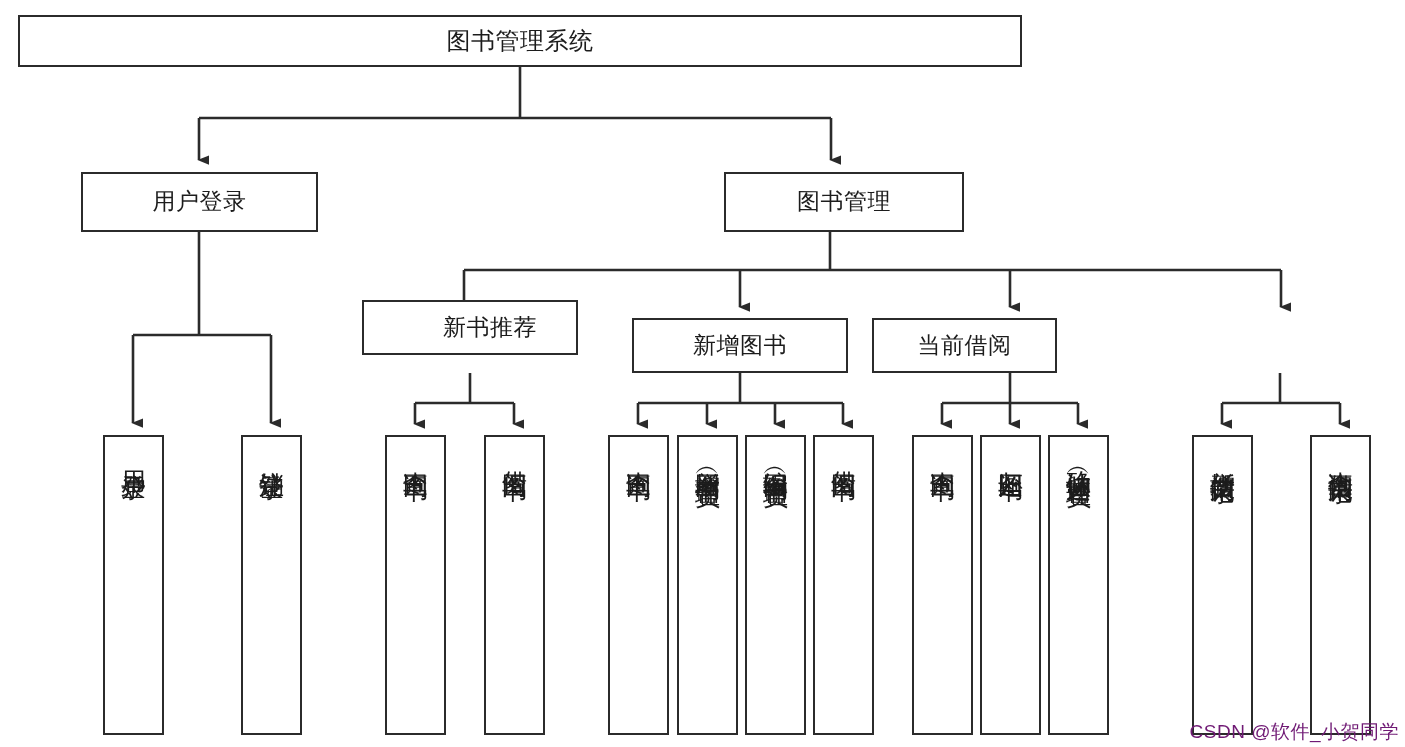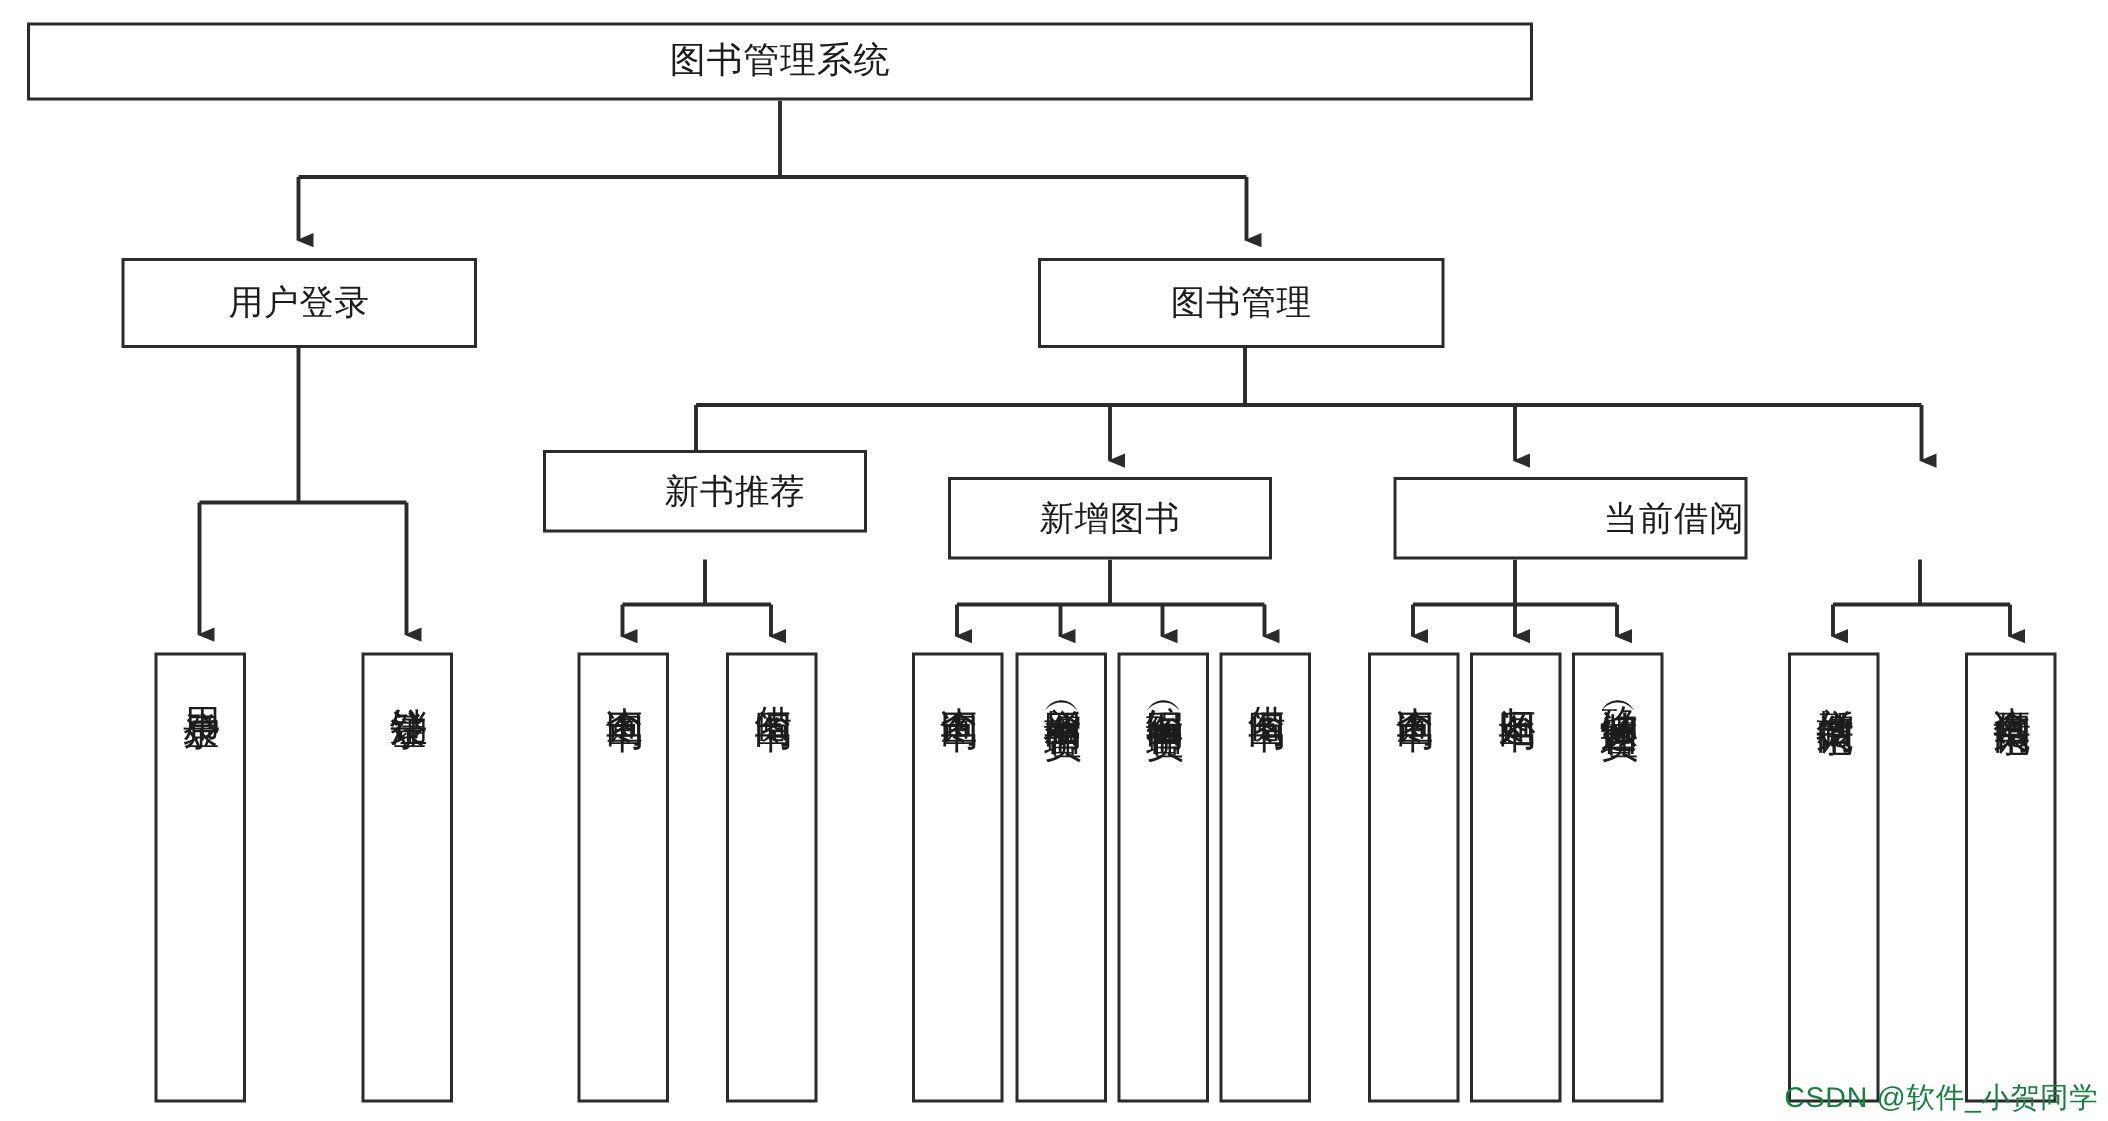"图书管理" div.node { left: 692px -> 724px; width: 271px -> 240px }
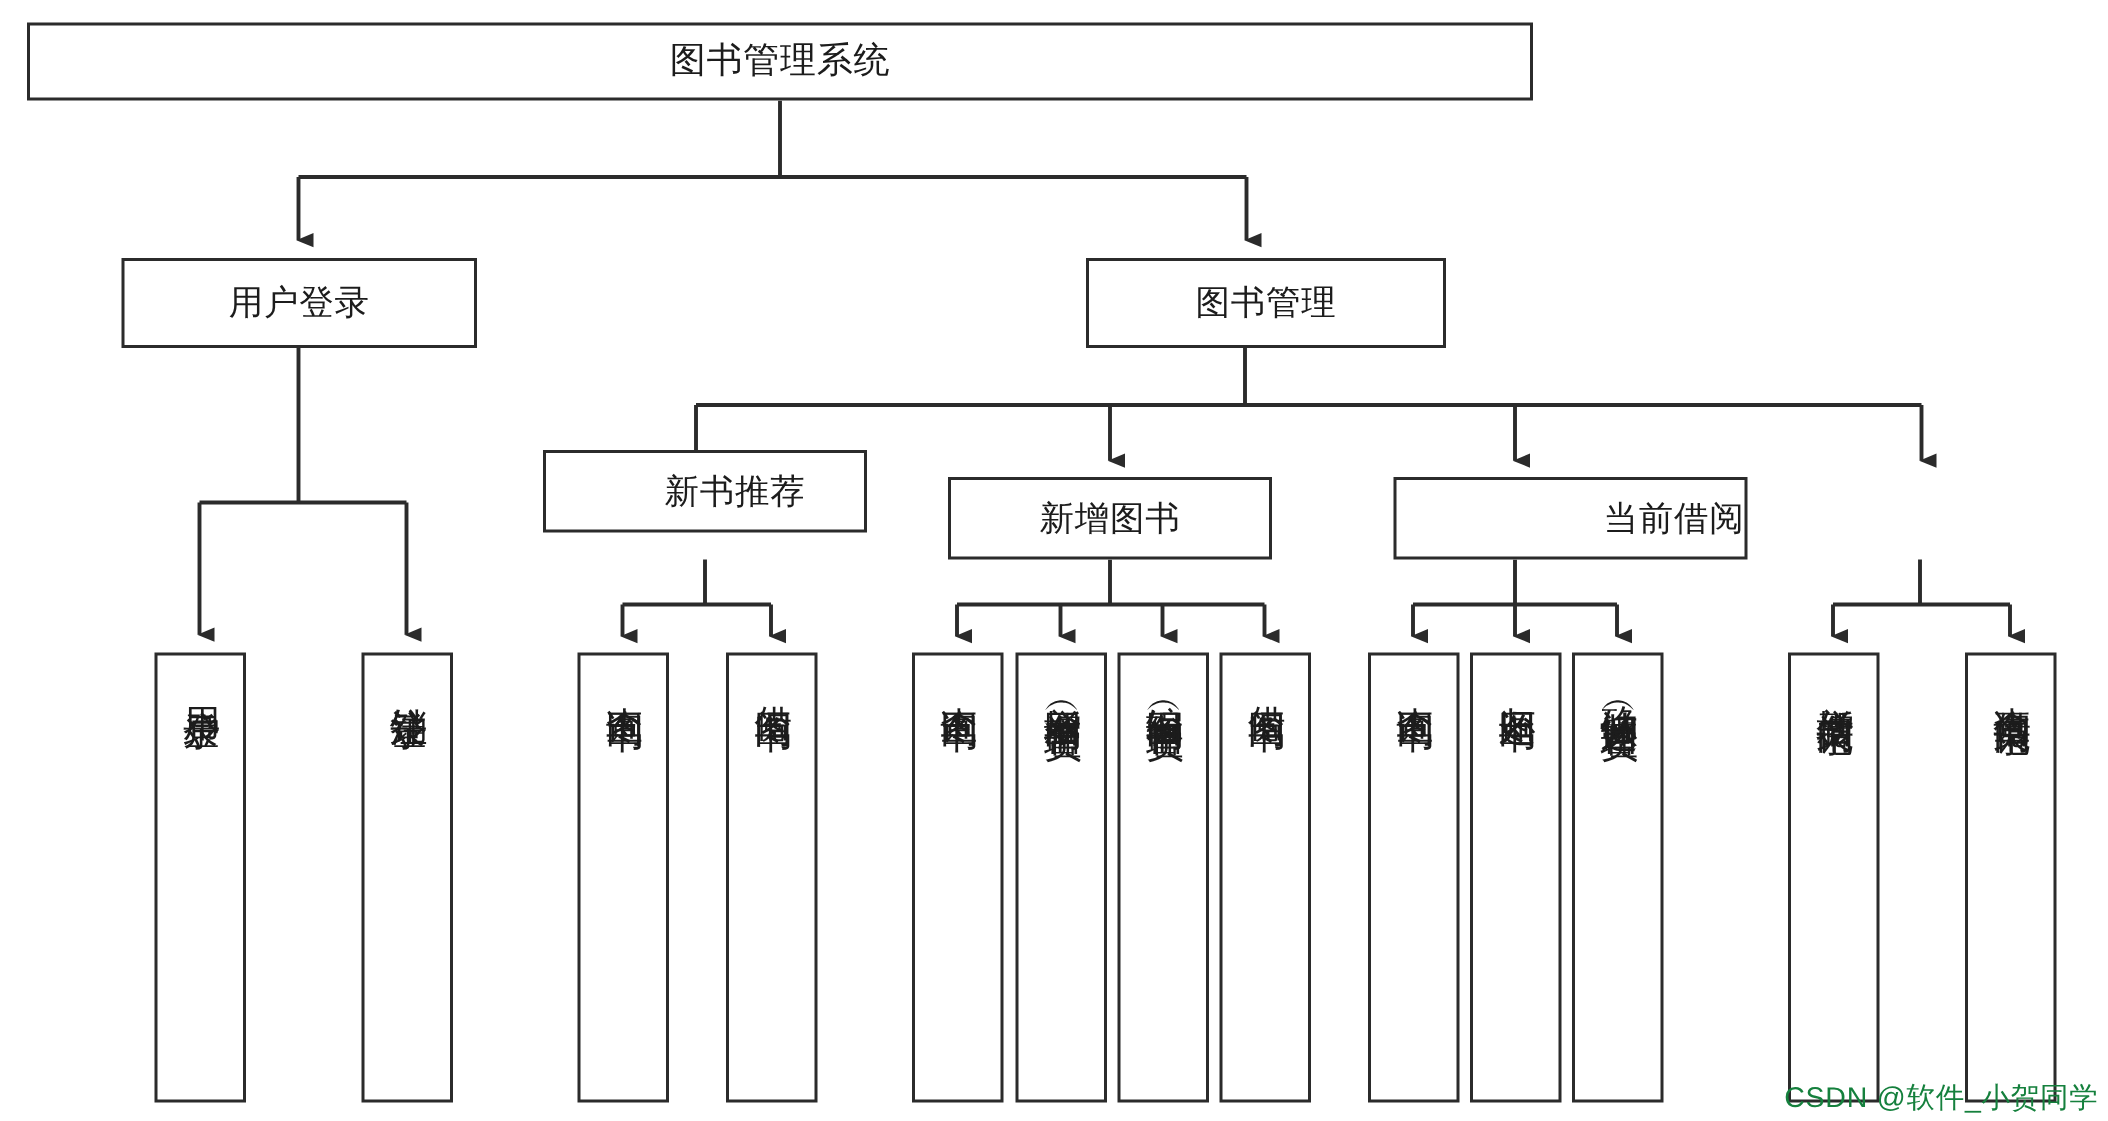"当前借阅" div.node { justify-content: flex-end -> none; left: 929px -> 872px; width: 236px -> 185px }
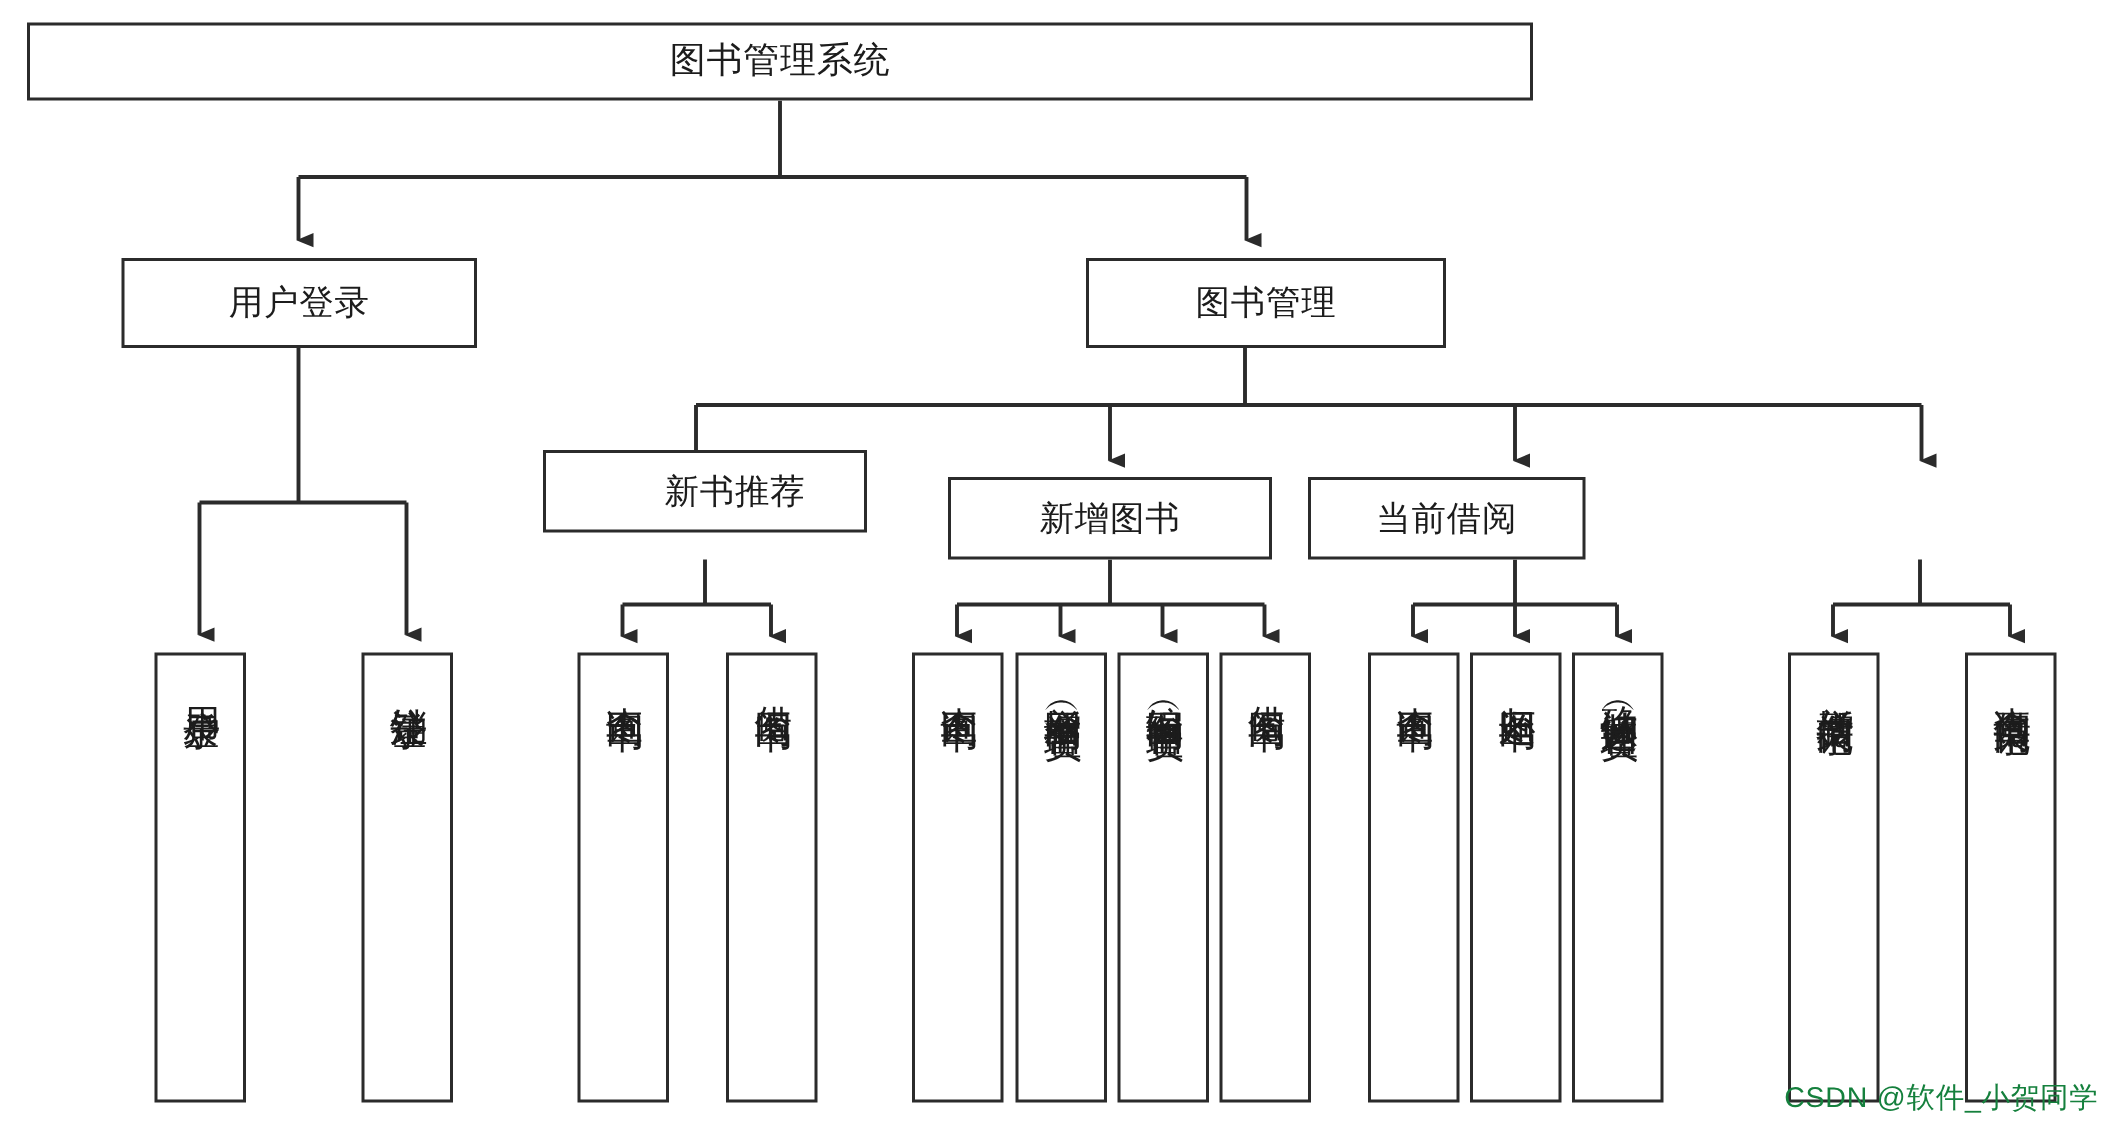"CSDN @软件_小贺同学" .watermark { color: #15803d -> #701a75 }
